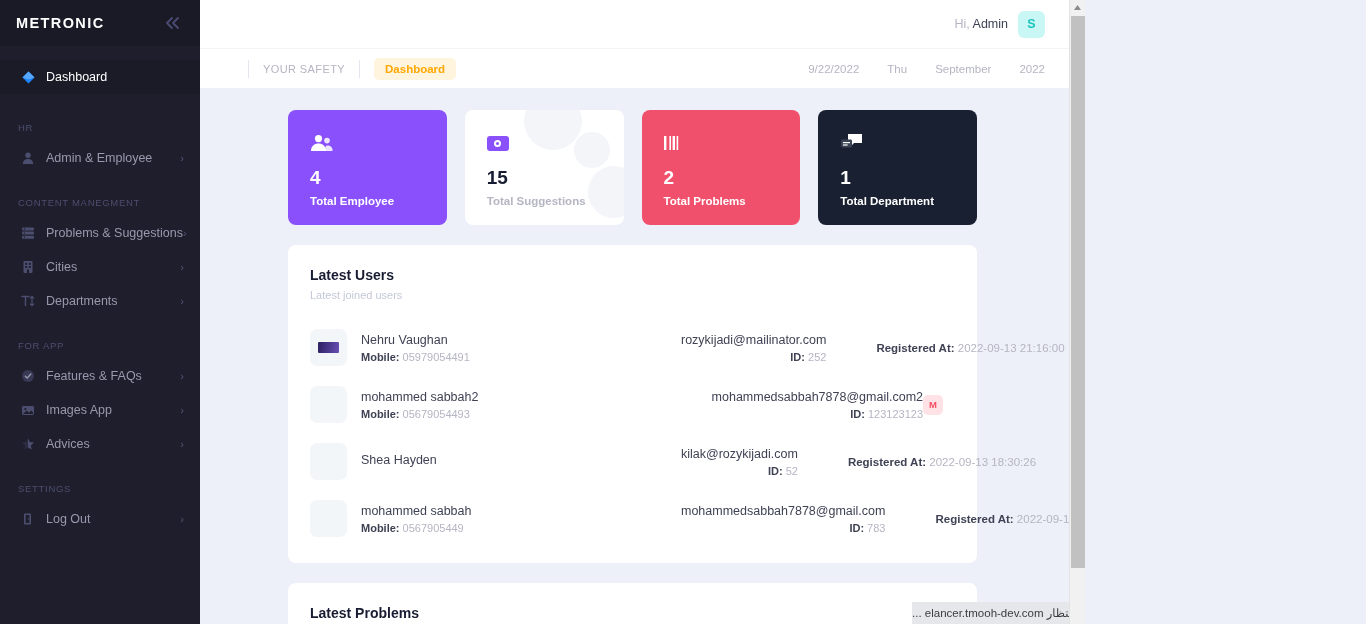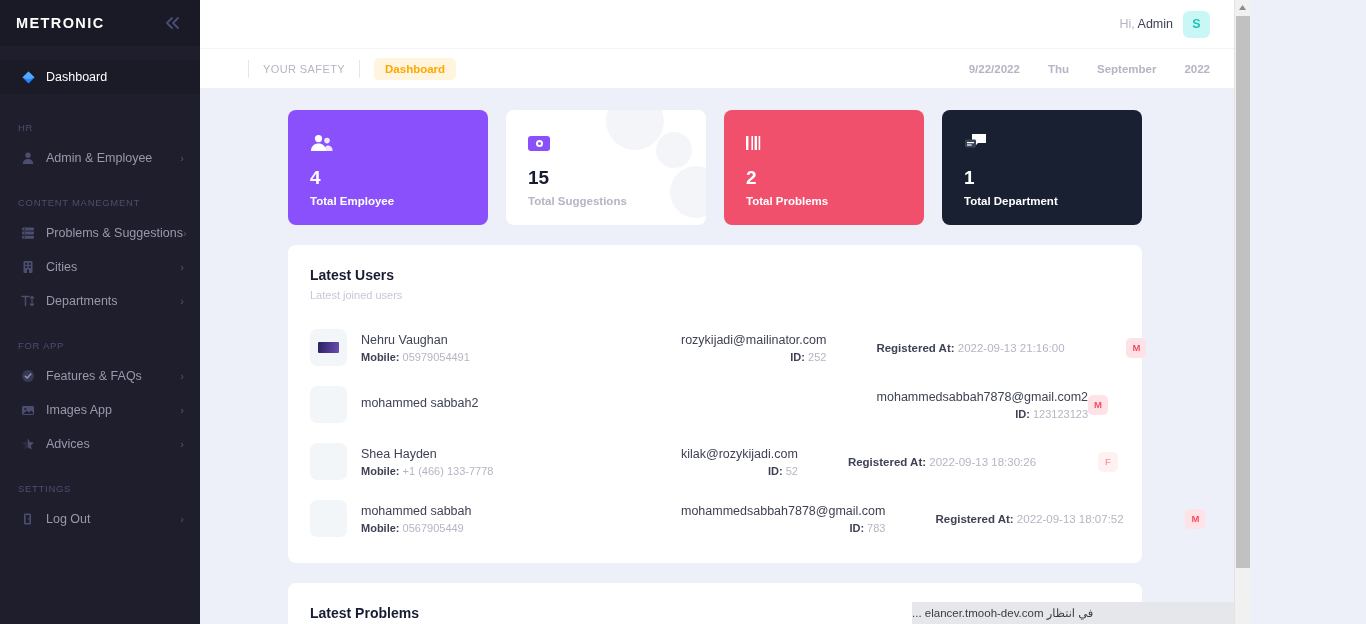"METRONIC" .app { width: 1250px -> 1085px }
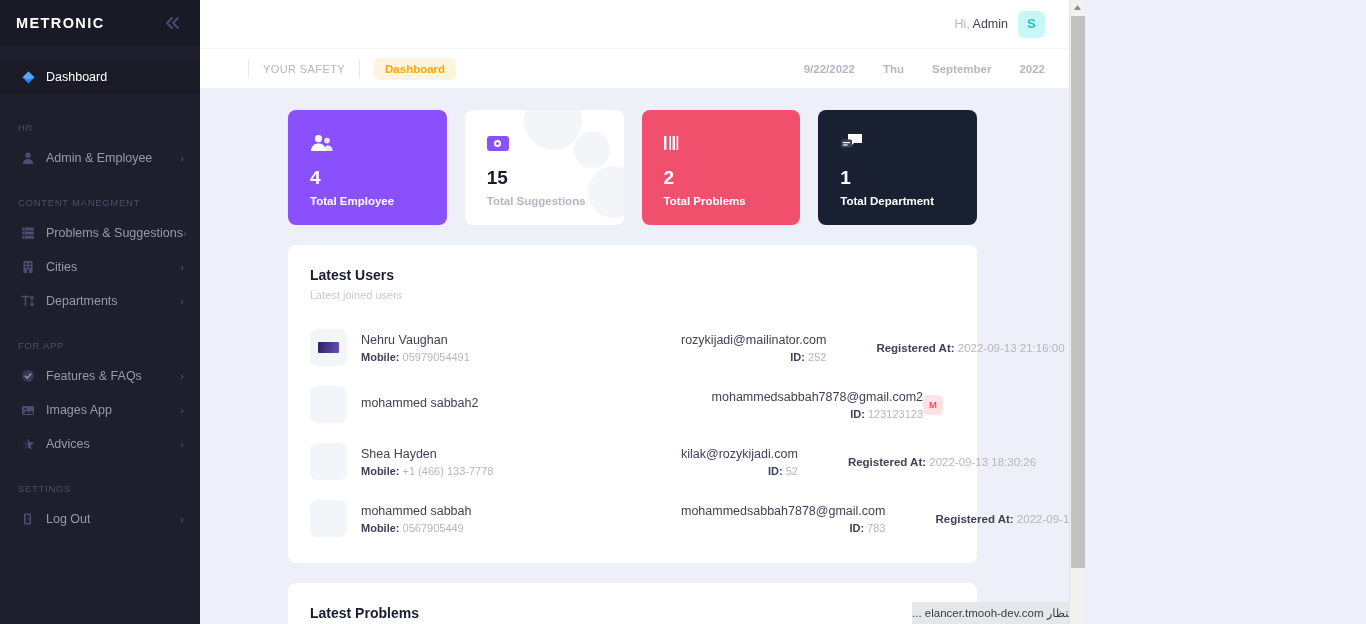"9/22/2022" .date-group { font-weight: bold -> none }
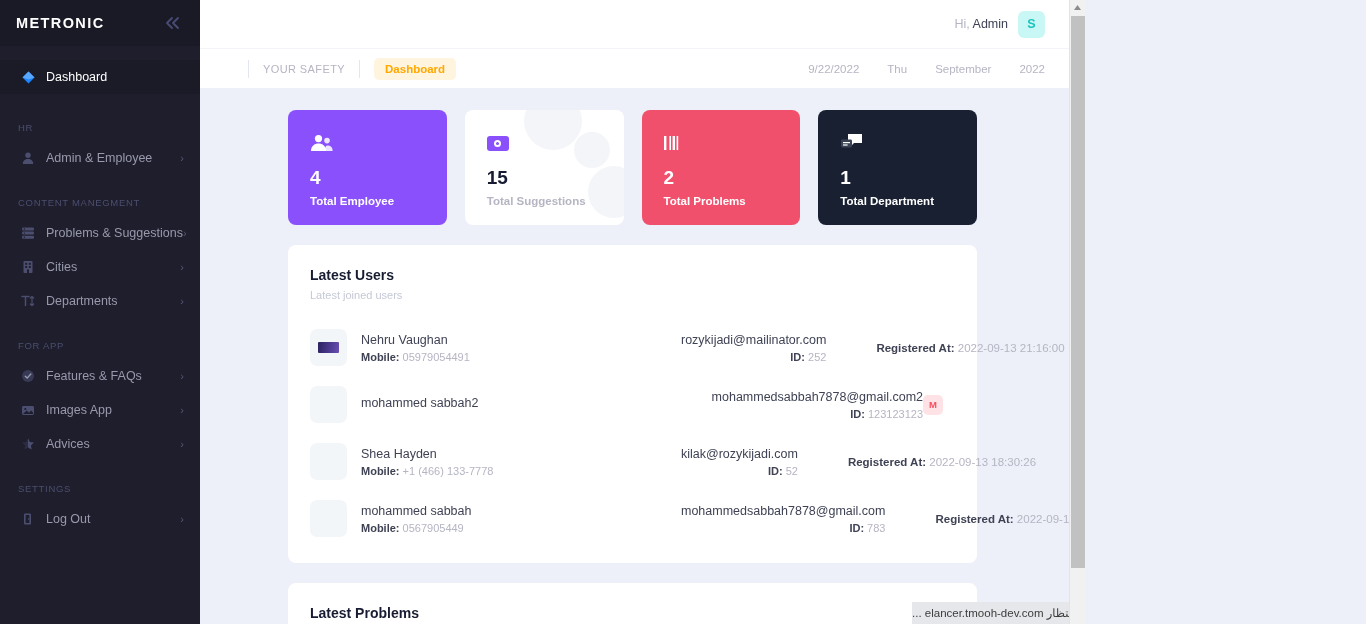"Mobile: 05679054493" div.u-meta { html: none -> <div><b>Mobile:</b> <span>05679054493</span></div> }
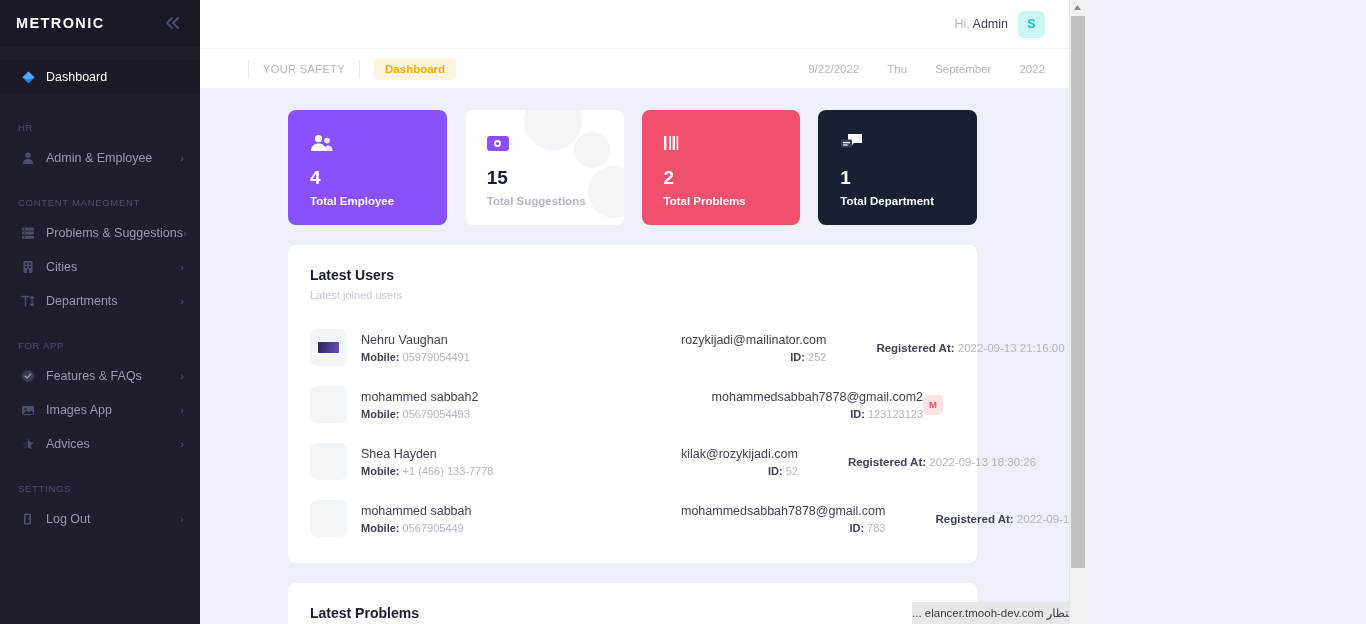"Mobile: +1 (466) 133-7778" div.u-meta { html: <div><b>Mobile:</b> <span>+1 (466) 133-7778</span></div> -> none }
